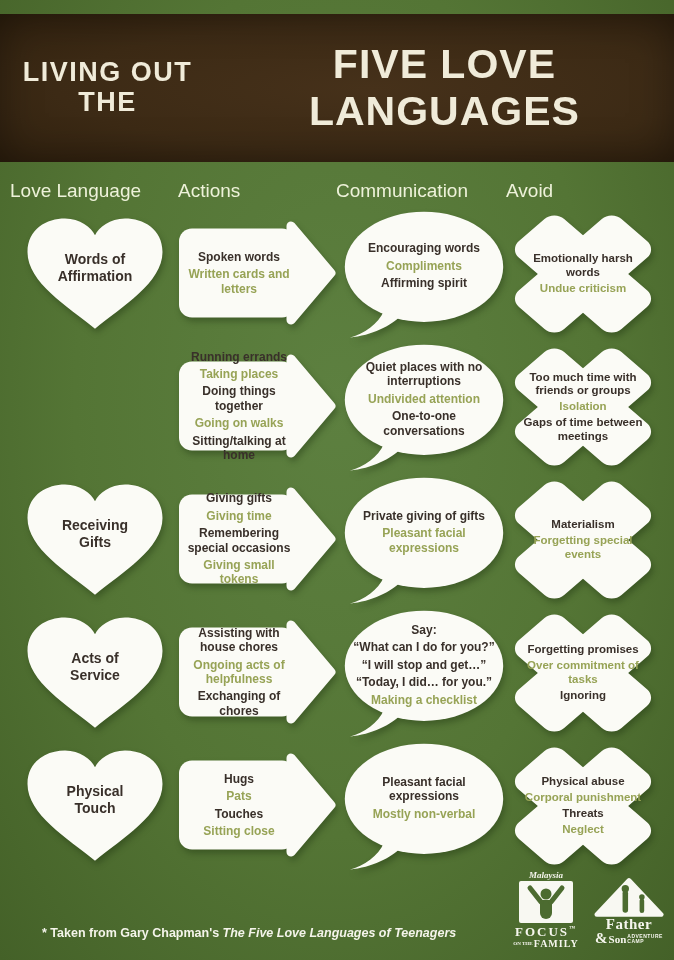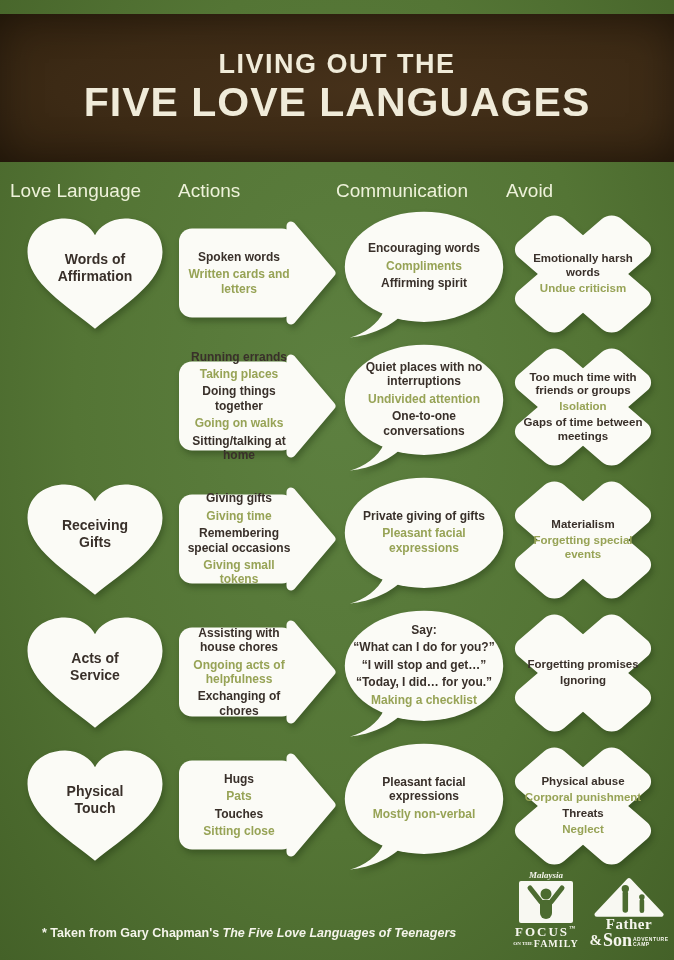"LIVING OUT THE" .banner { flex-direction: column -> row }
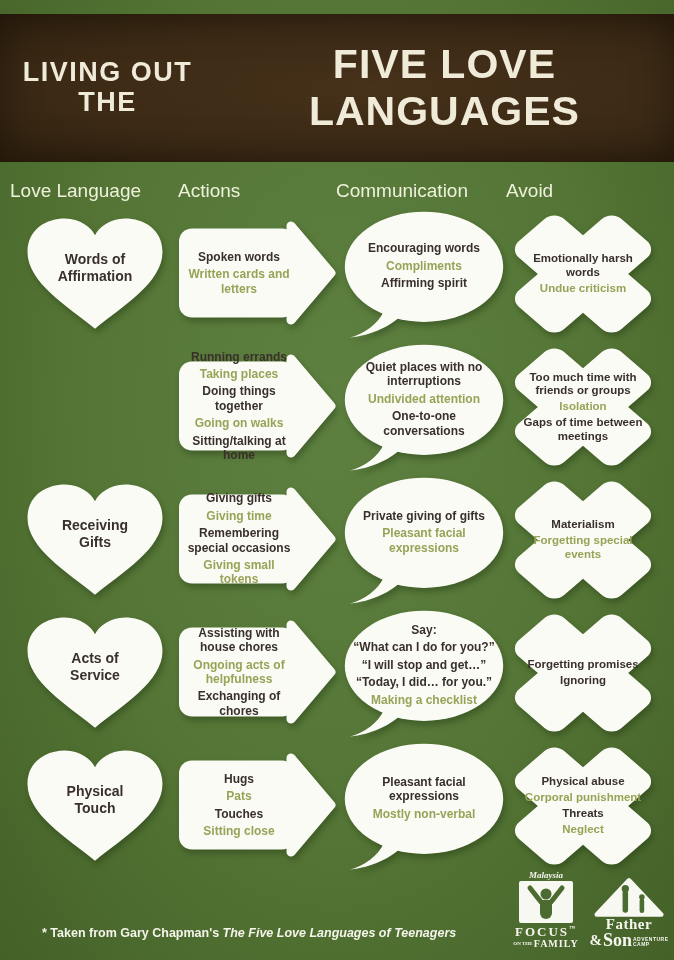"Over commitment of tasks" div.line { html: none -> <div>Over commitment of tasks</div> }
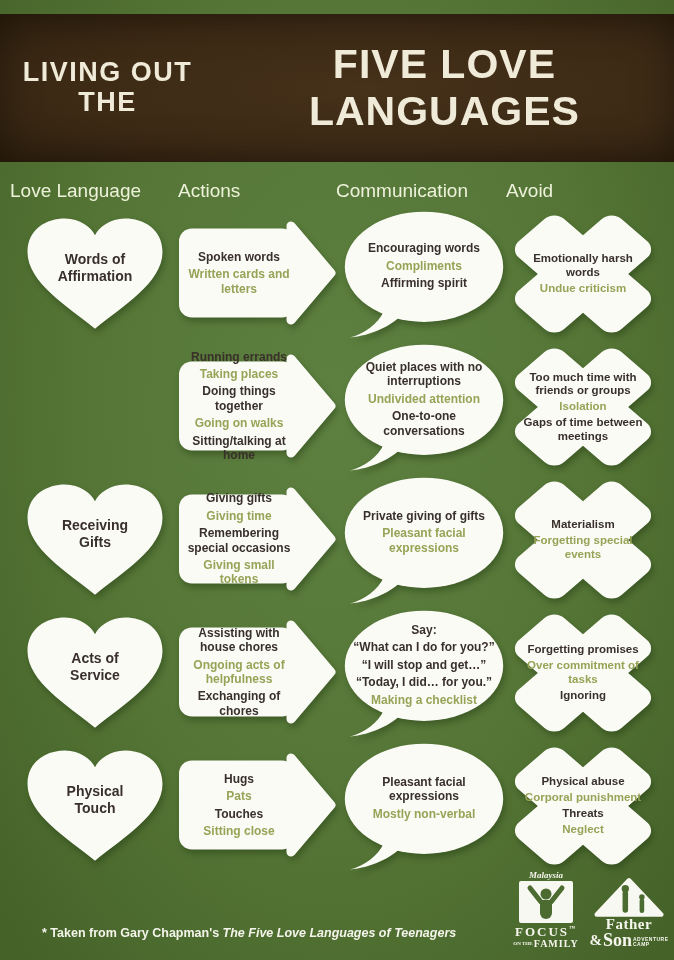"Son" .fs-son { font-size: 18px -> 11px }
